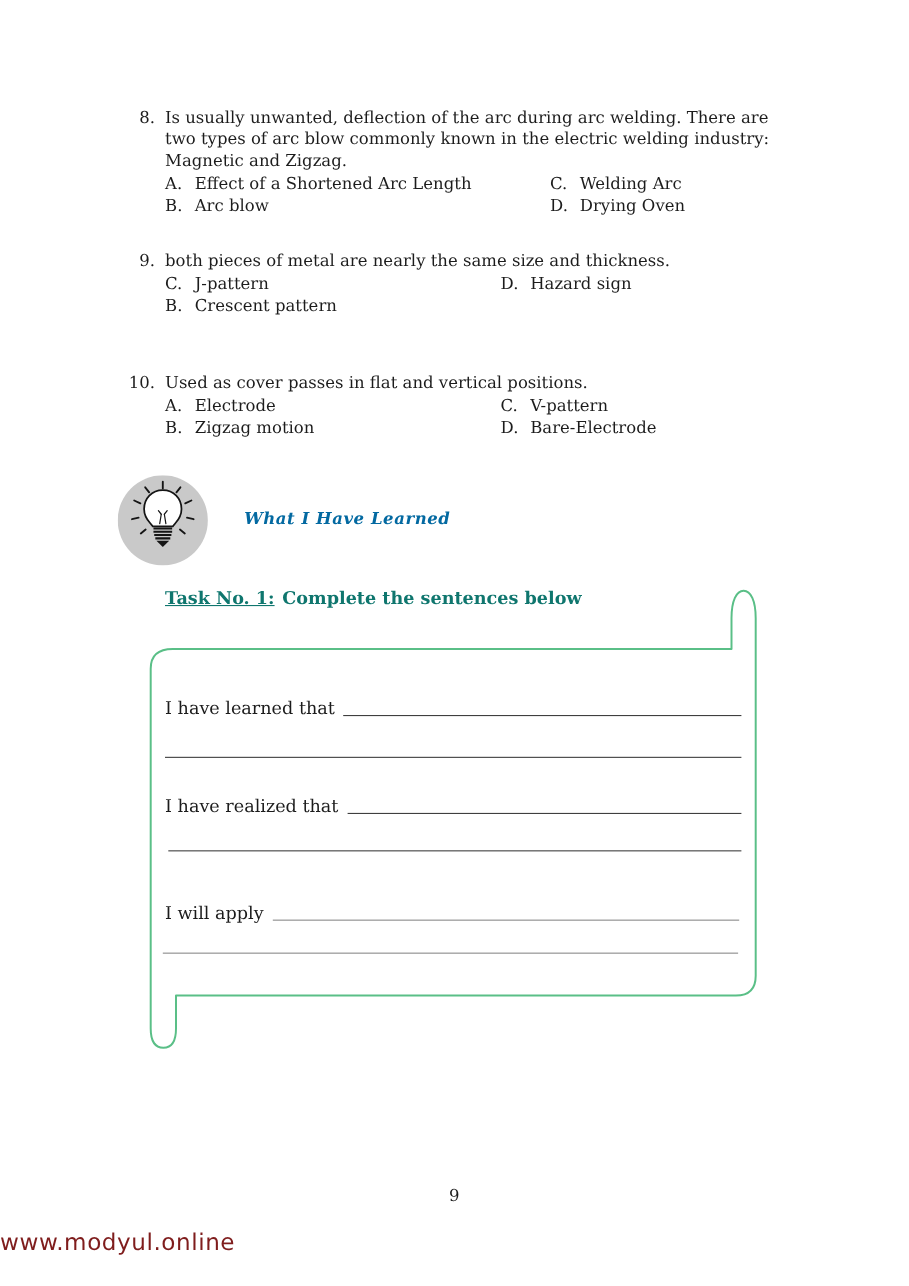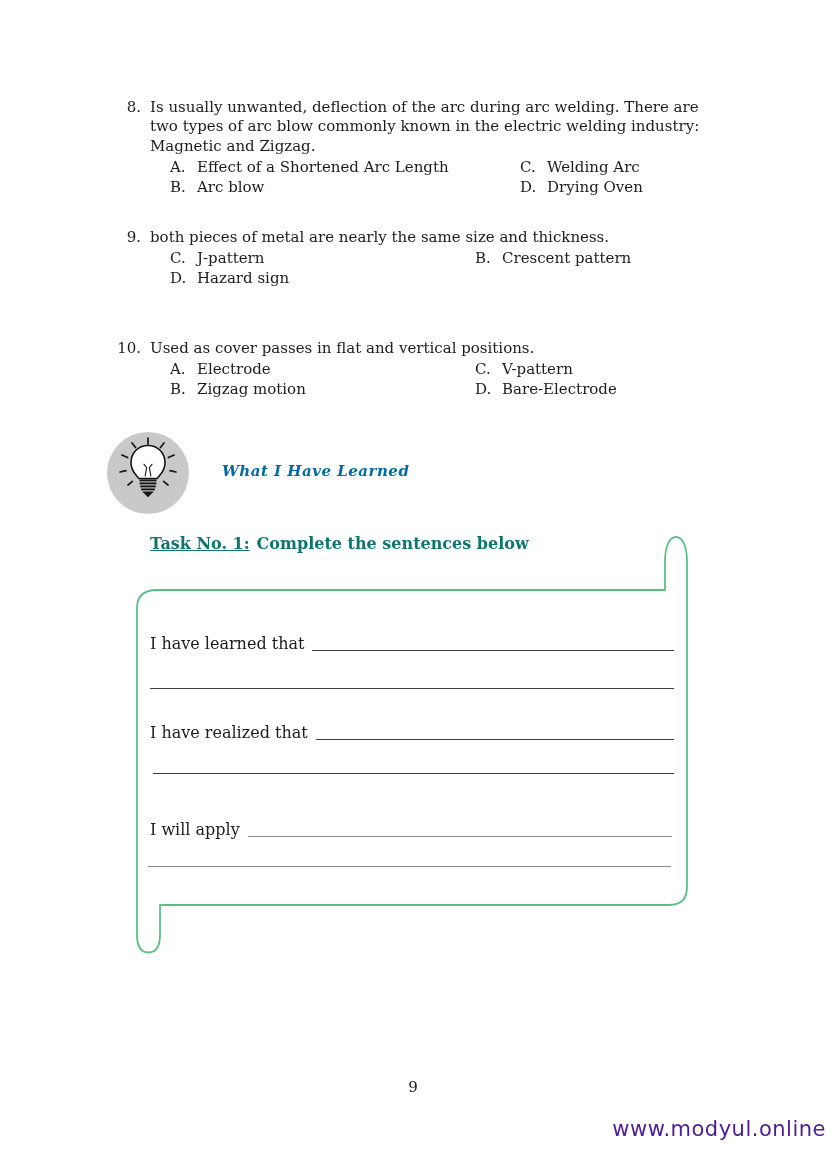"A. Effect of a Shortened" .opt { margin-left: 20px -> none }
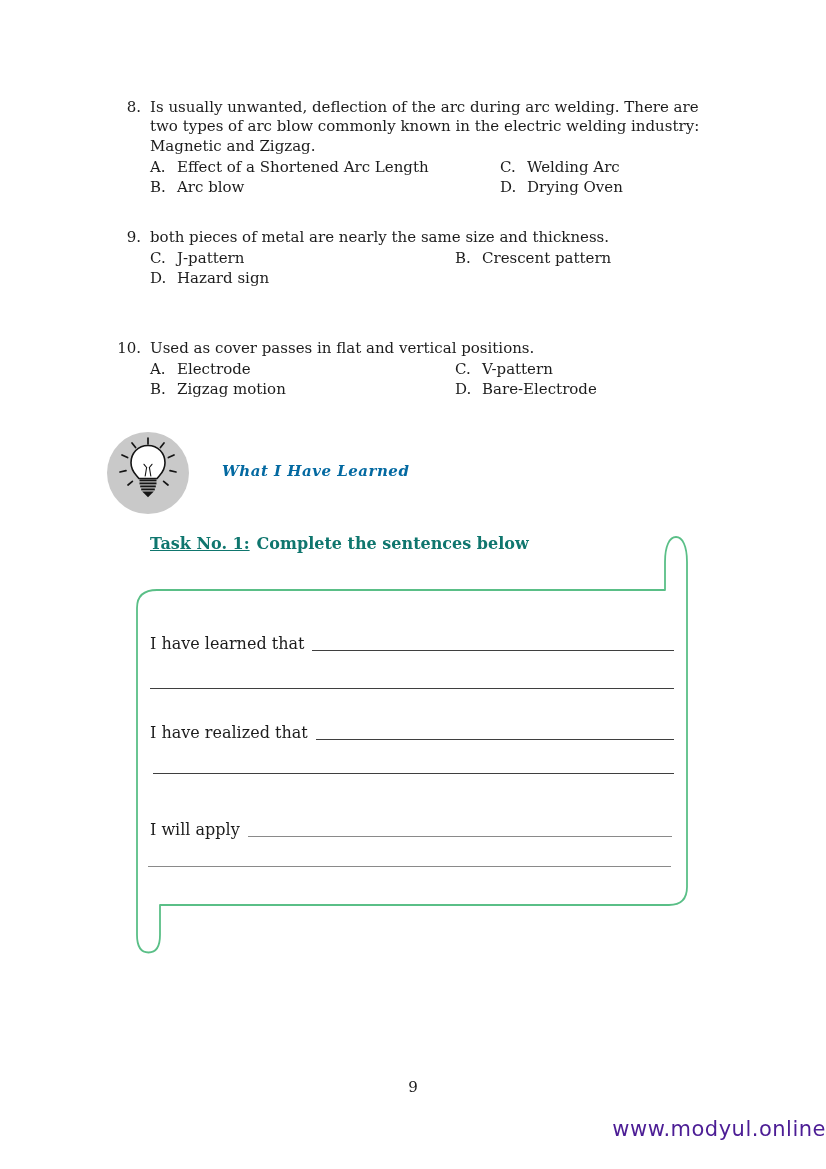"B. Crescent pattern" div.opt { order: before "D. Hazard sign" -> after "D. Hazard sign" }
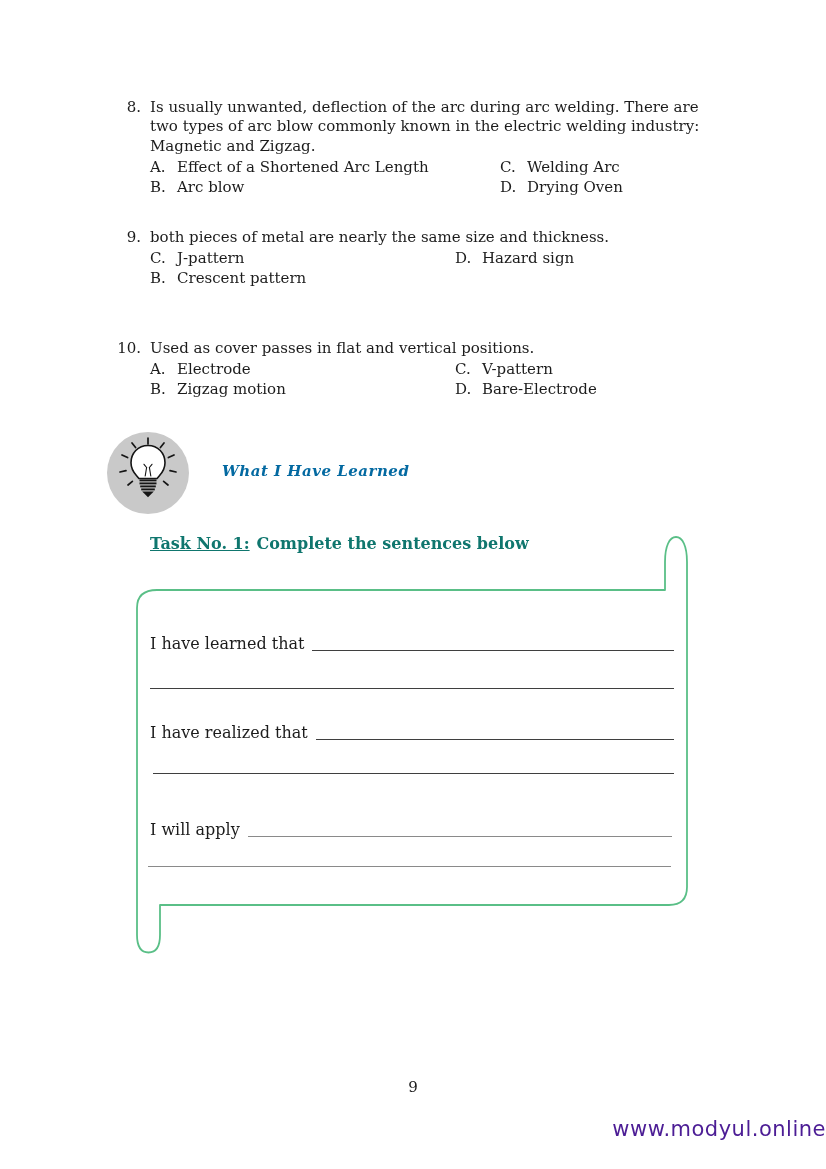"www.modyul.online" .watermark { color: #4c1d95 -> #7f1d1d; text-align: right -> left }
